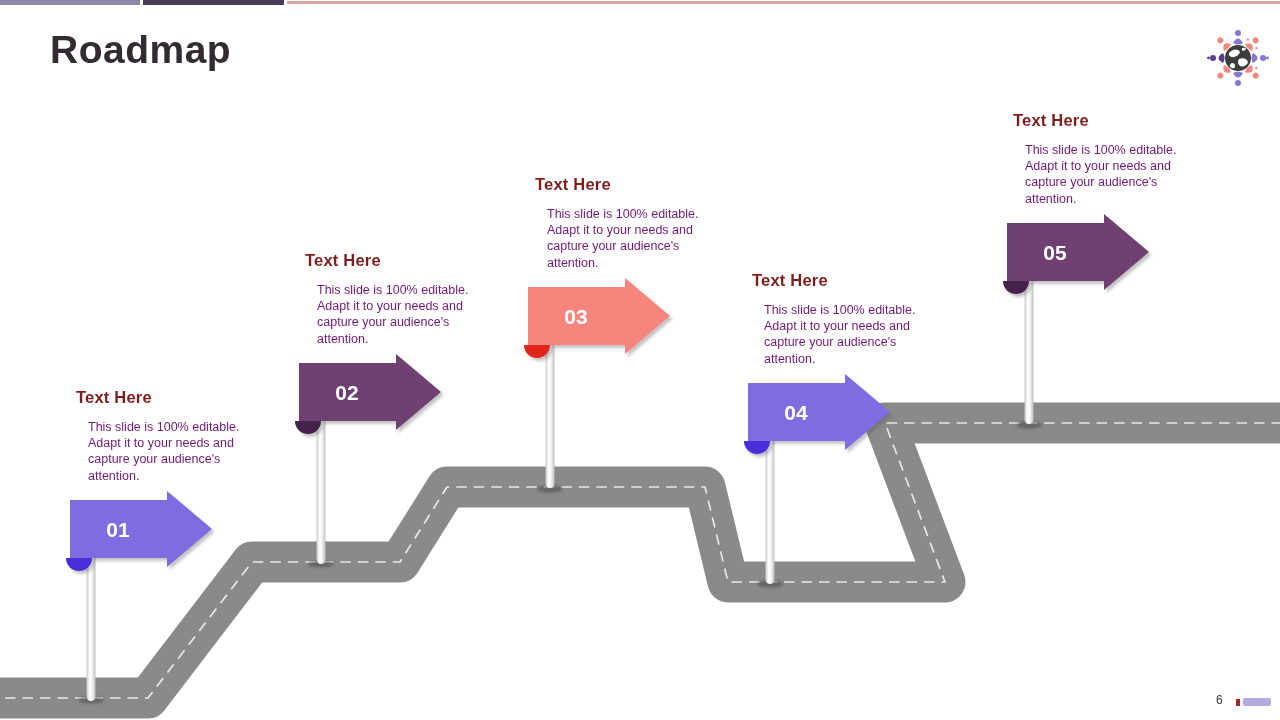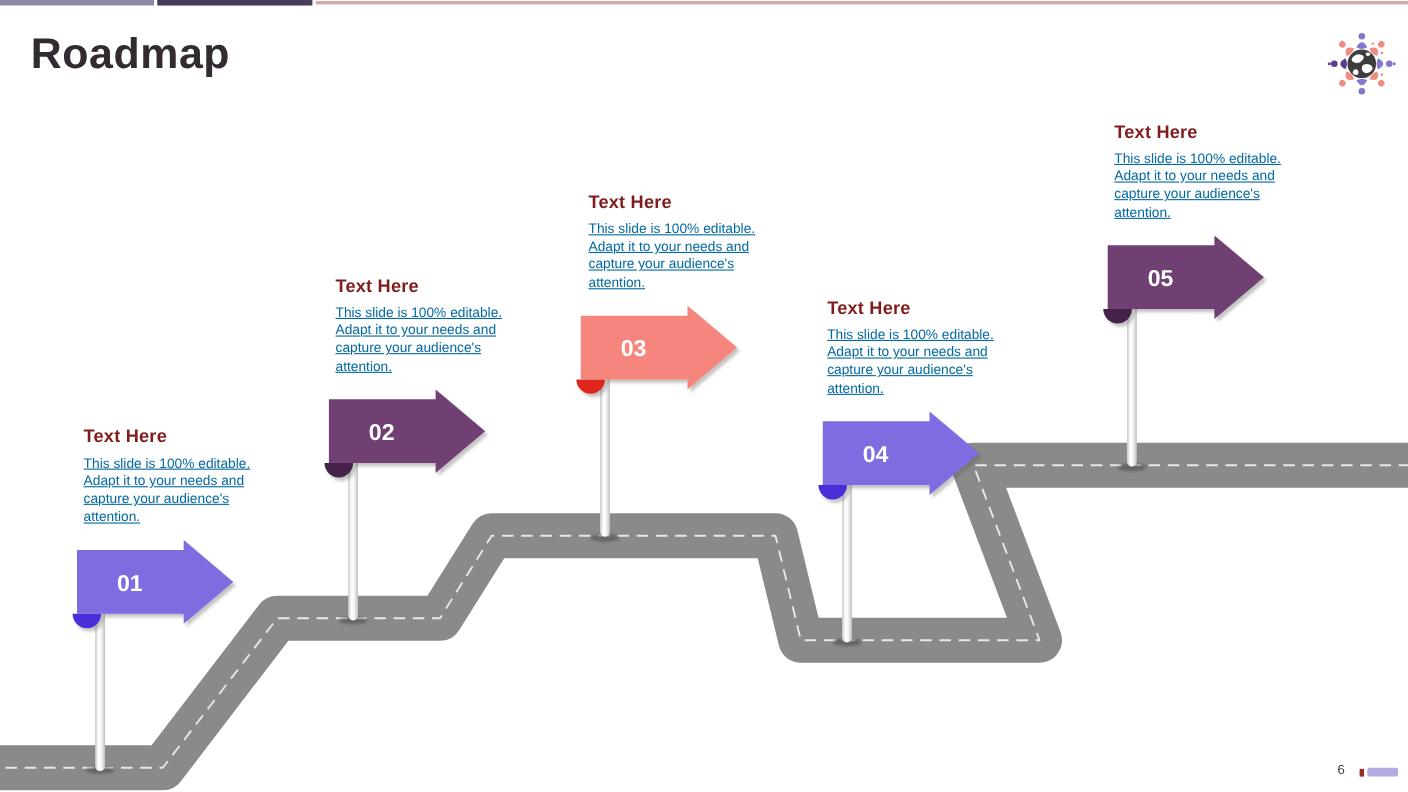"Roadmap" .slide-title { left: 28px -> 50px }
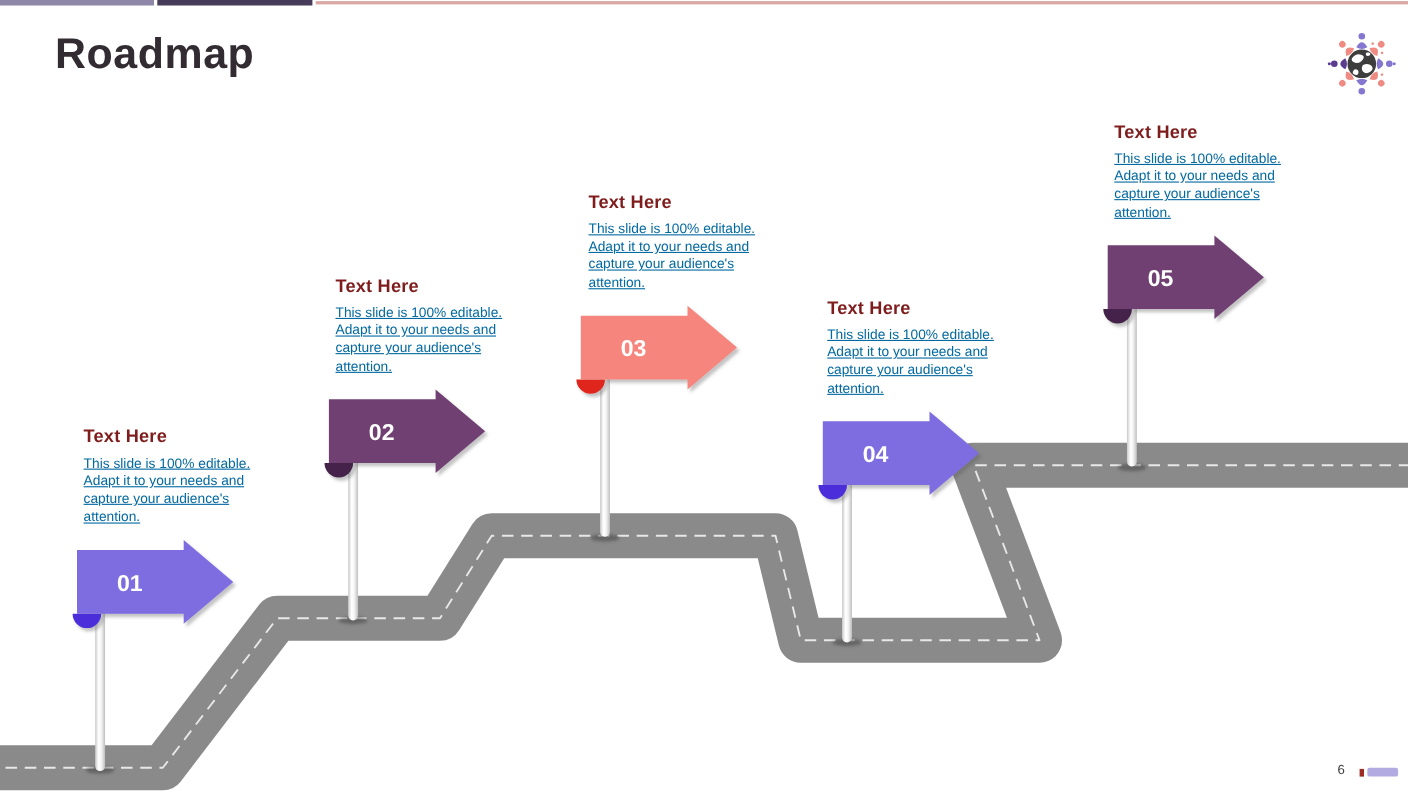"This slide is 100% editable." .tblock p { color: #0369a1 -> #701a75; margin: 0 -> 12px; text-decoration: underline -> none }
